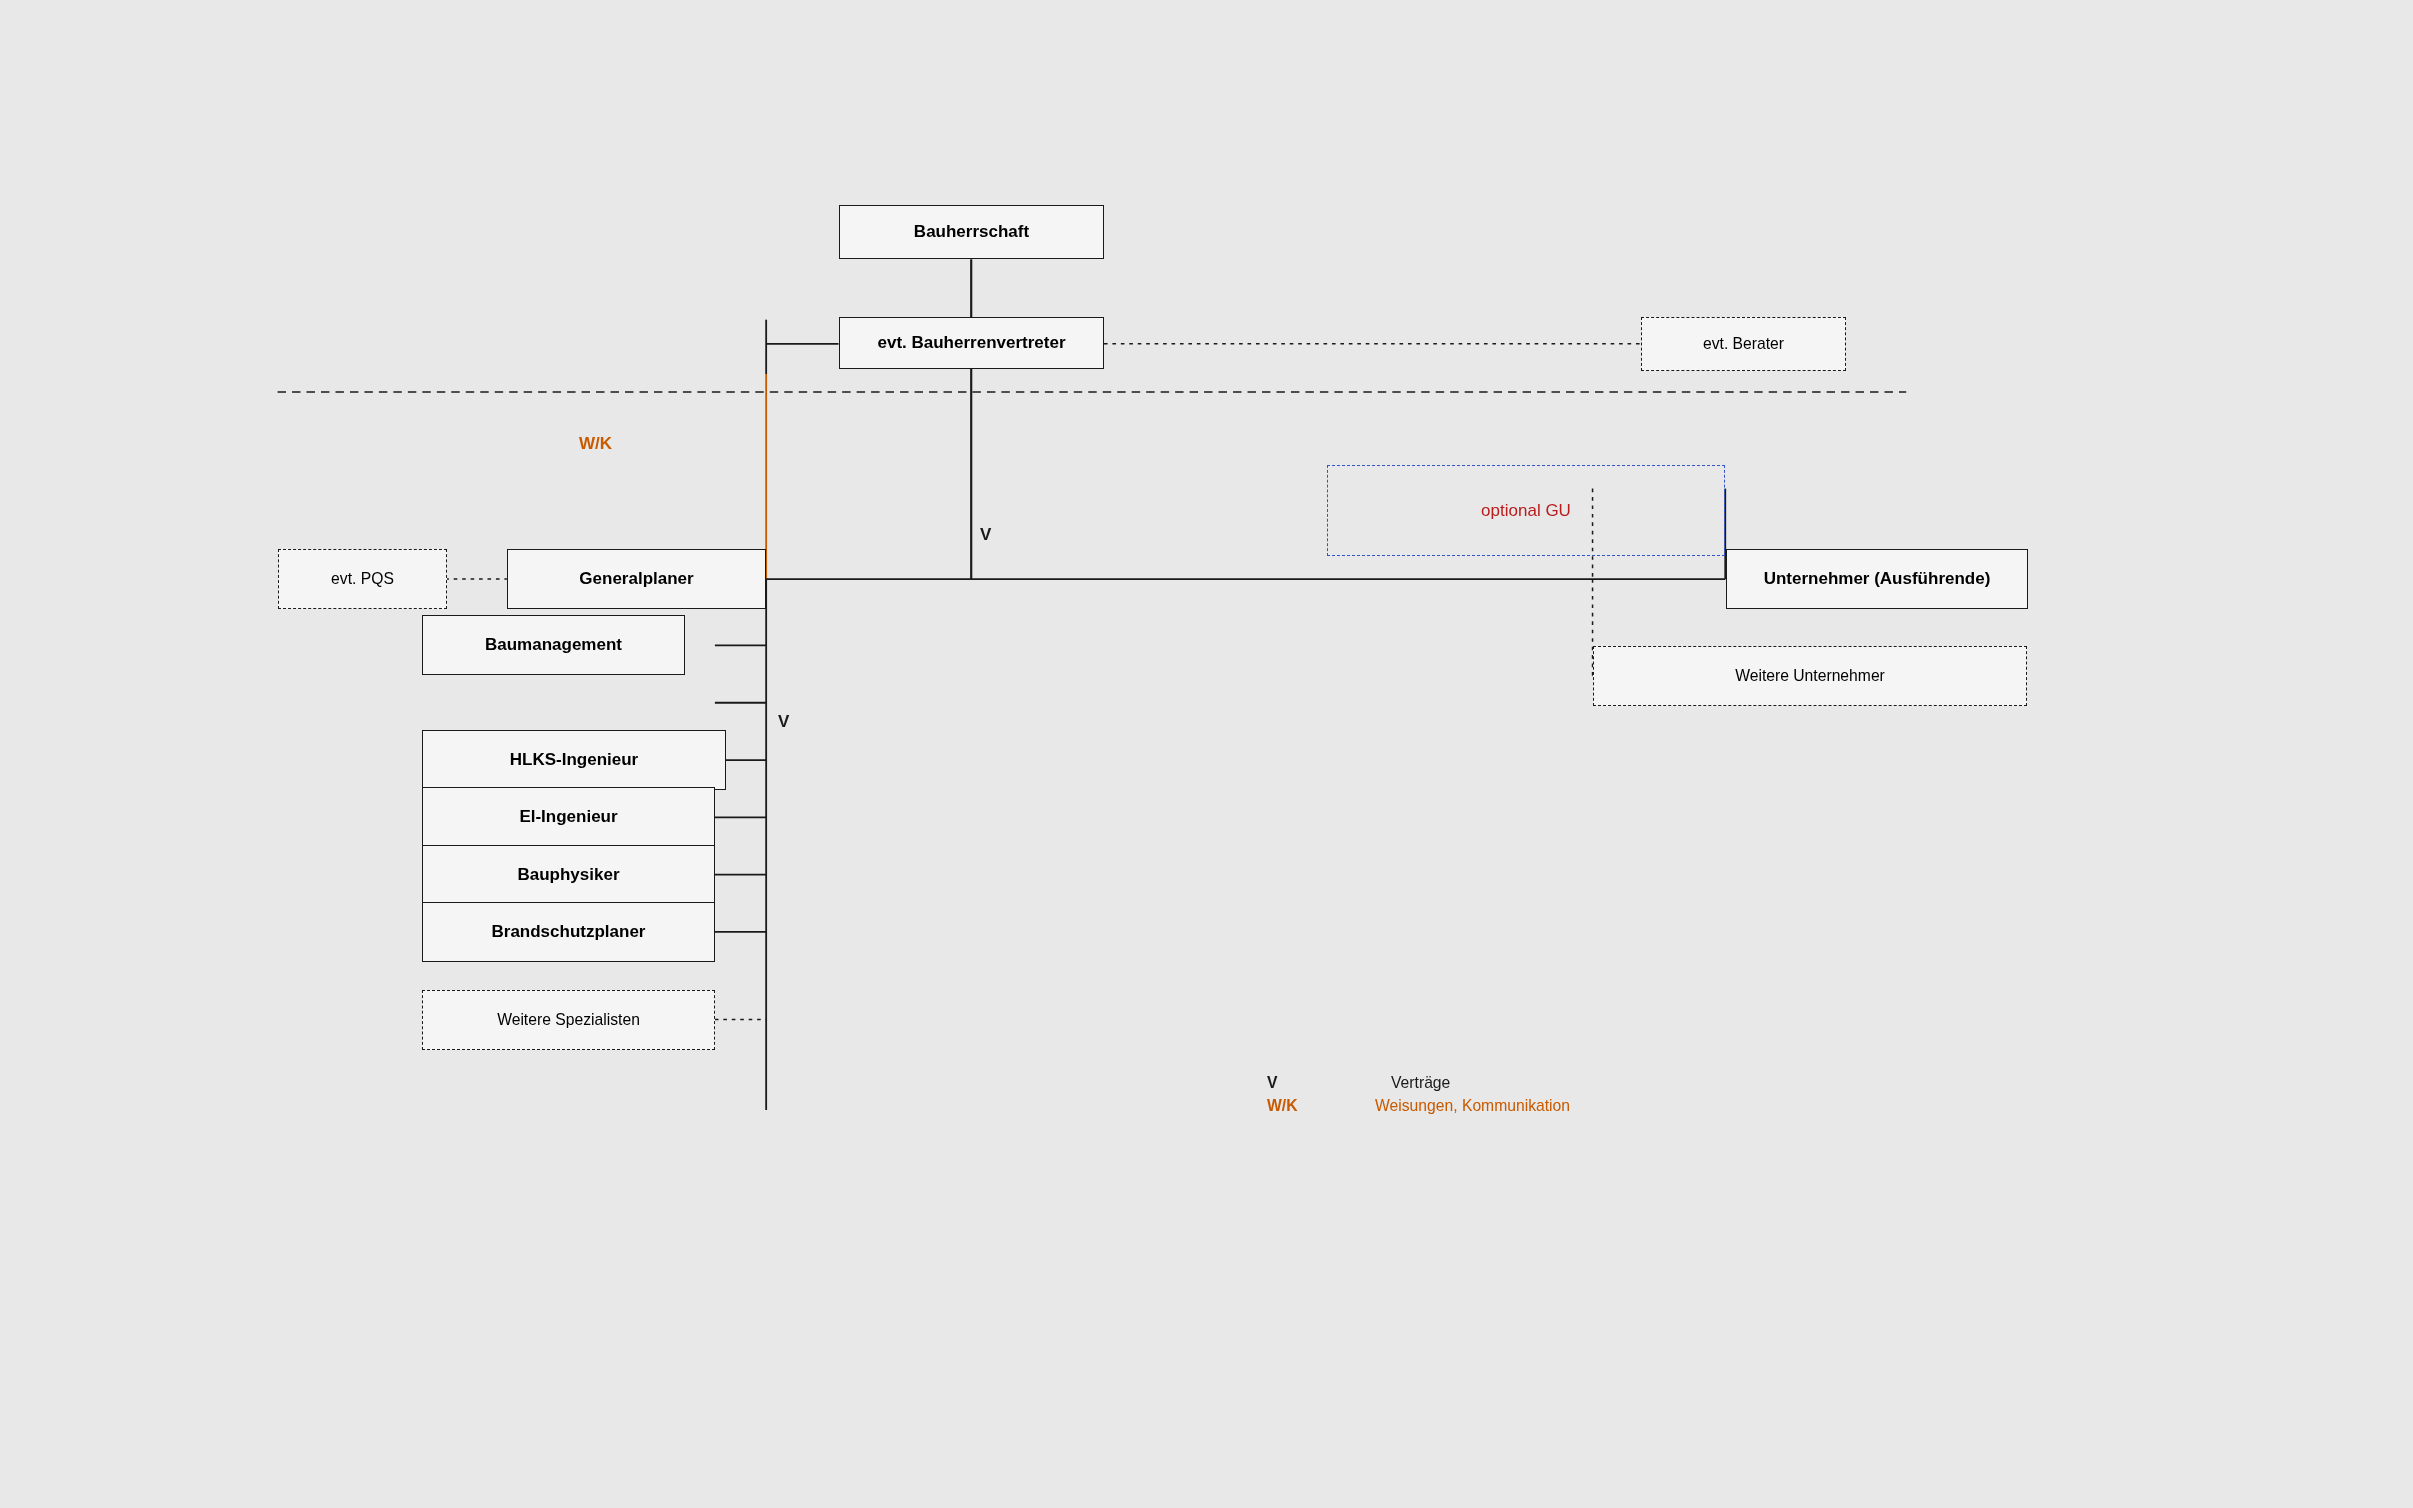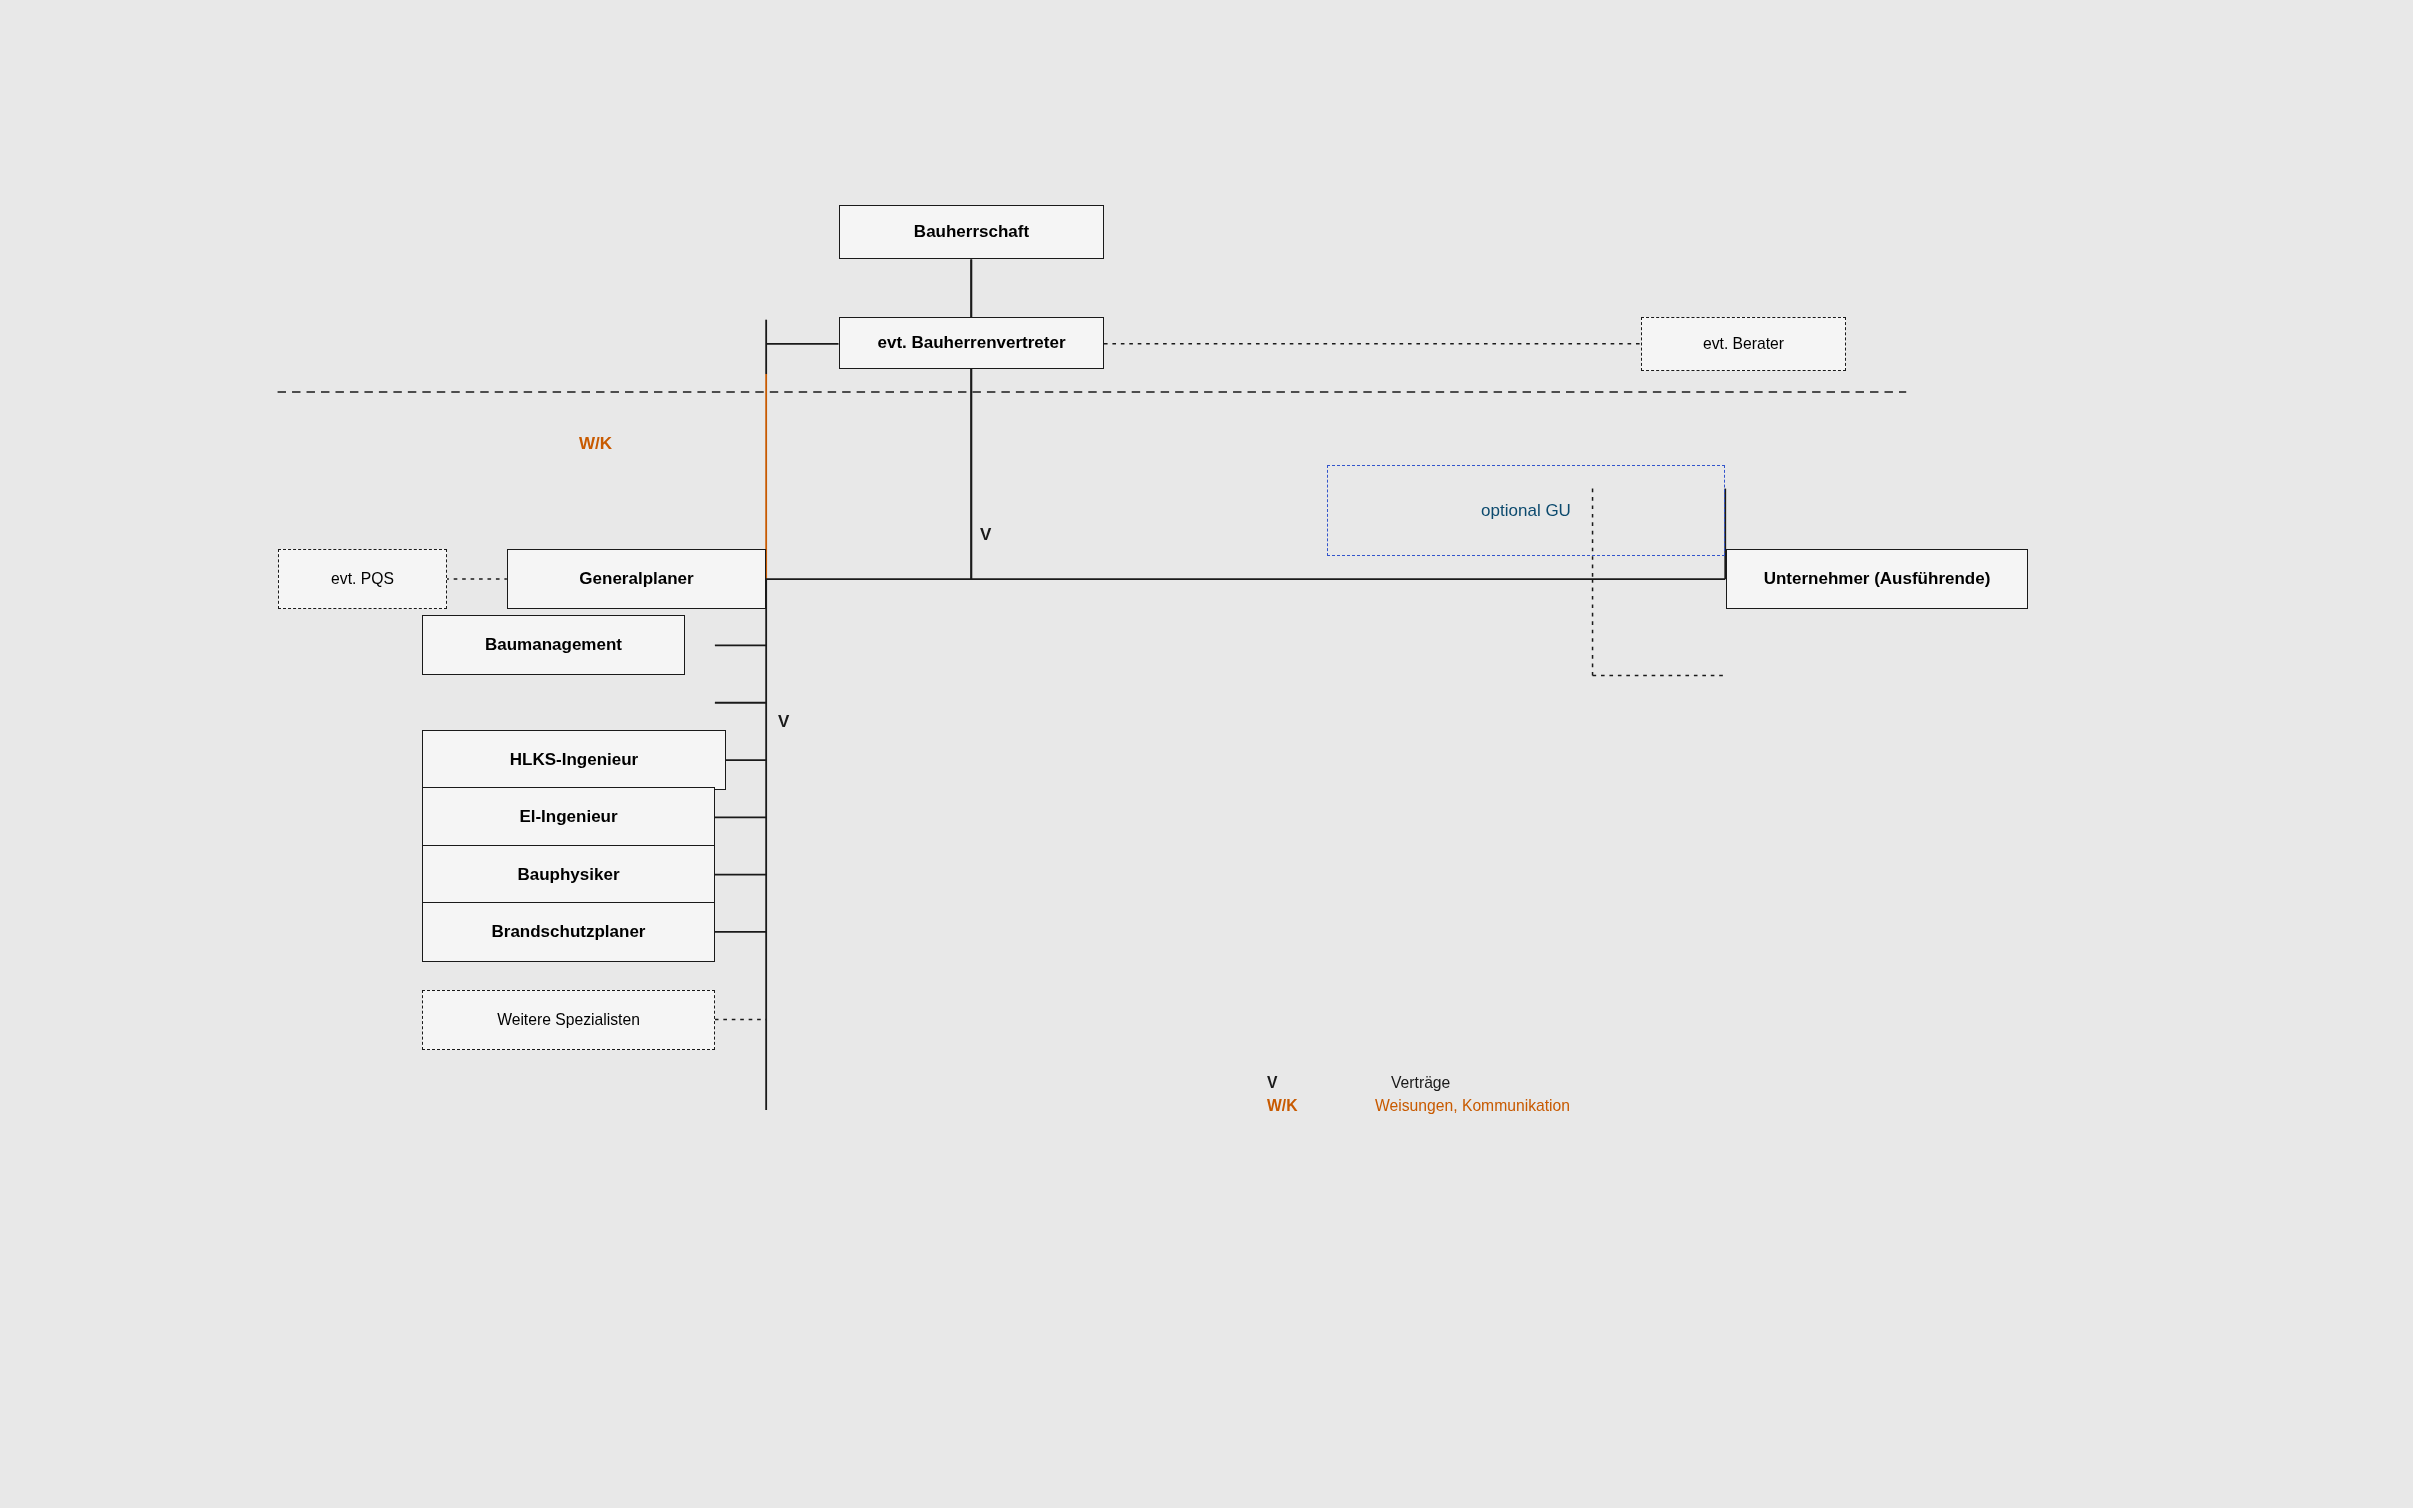"optional GU" .box-dashed-blue { color: #0c4a6e -> #b91c1c }
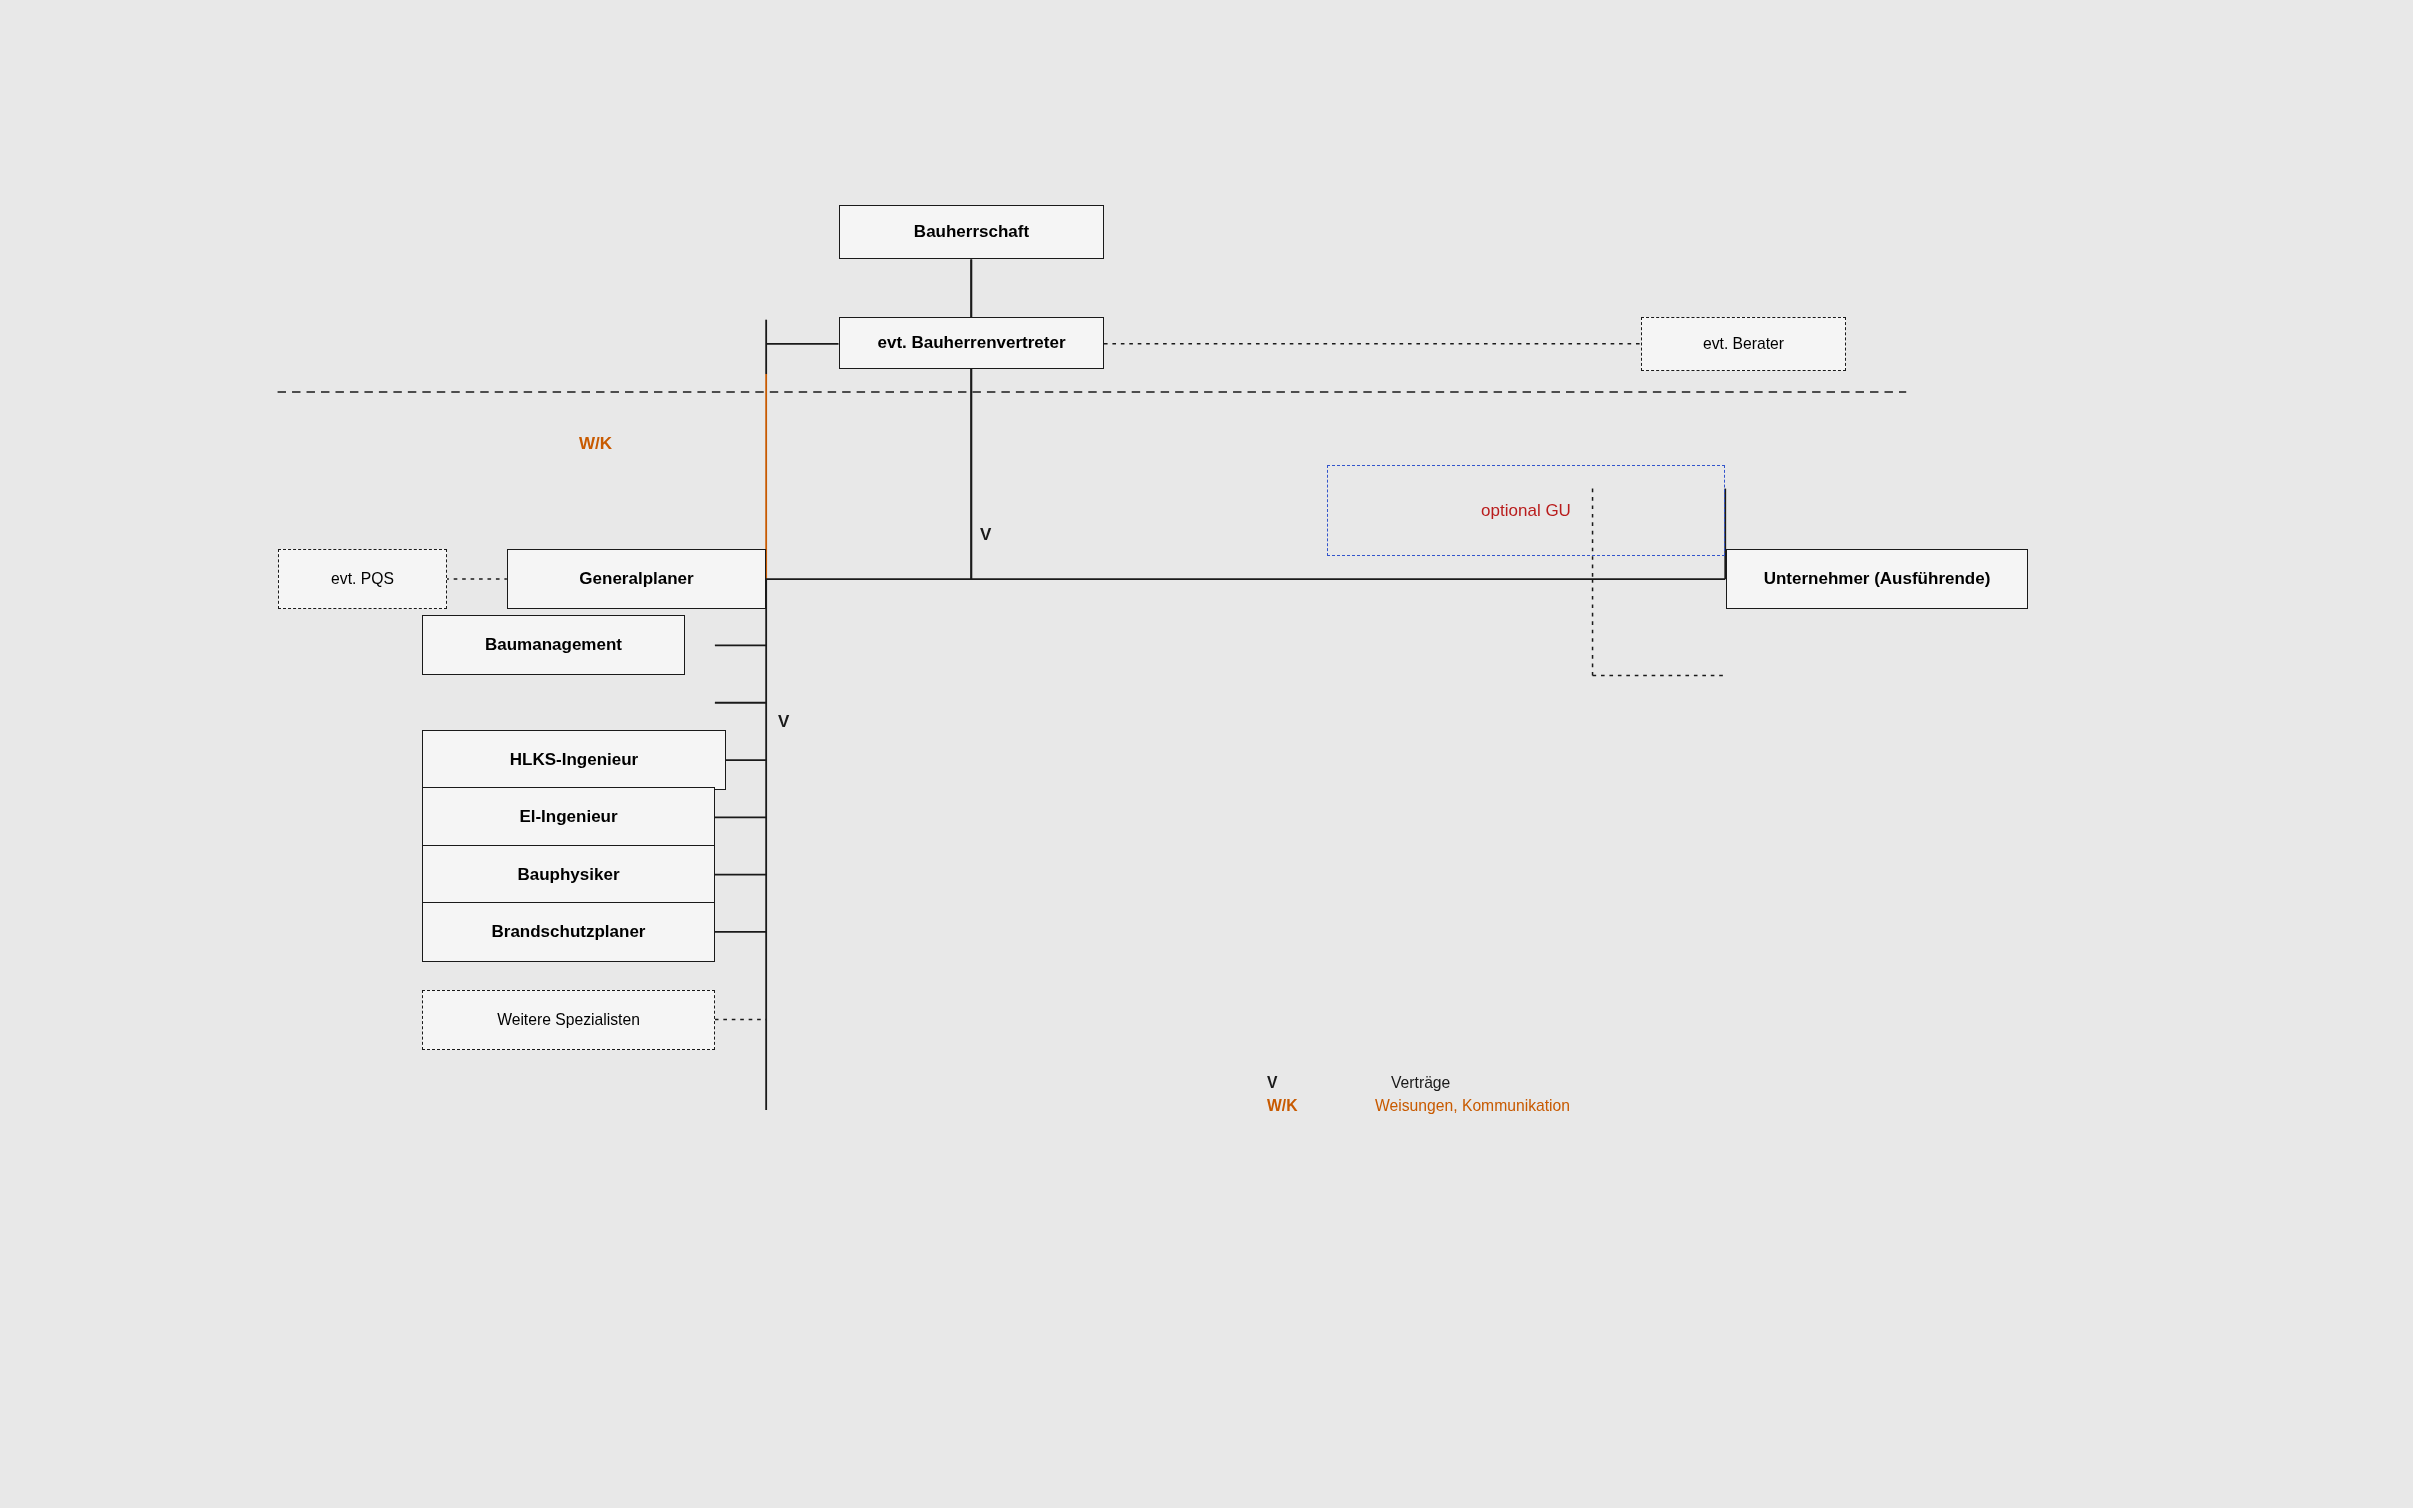"Weitere Unternehmer" div.box-dashed { html: none -> <div> <span>Weitere Unternehmer</span> </div> }
